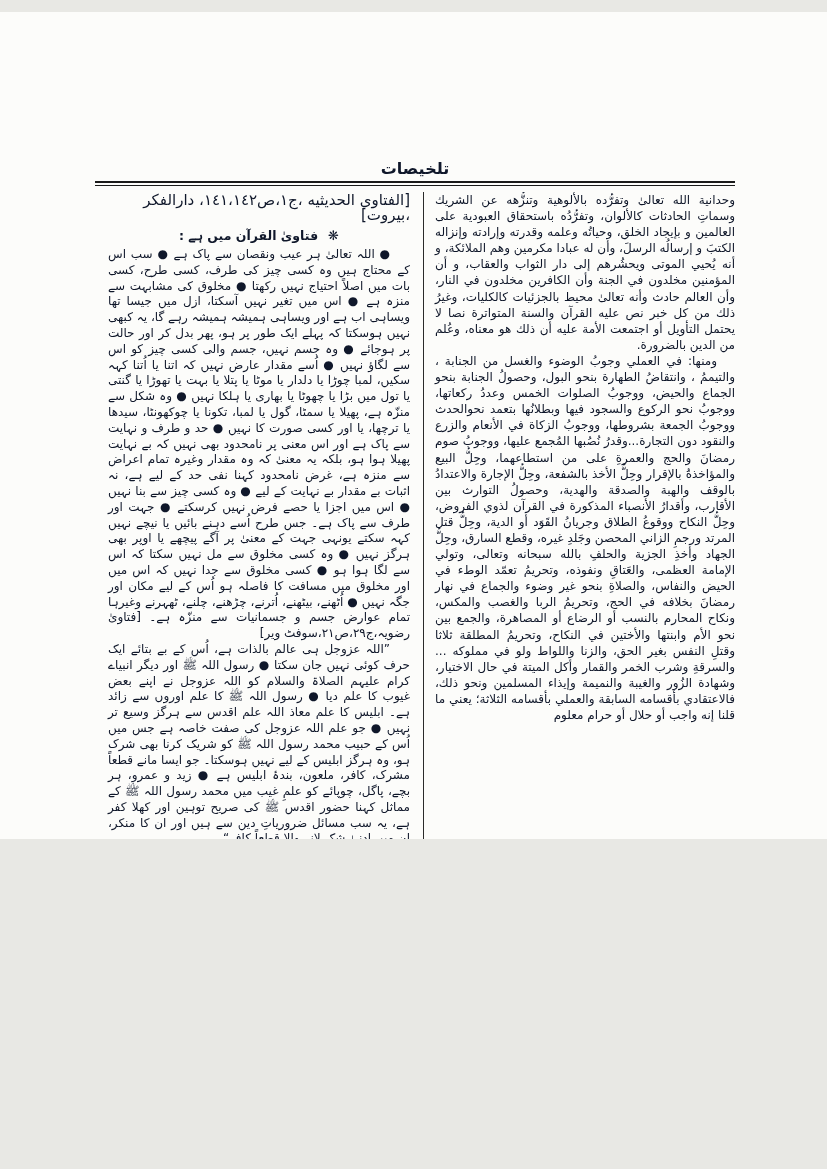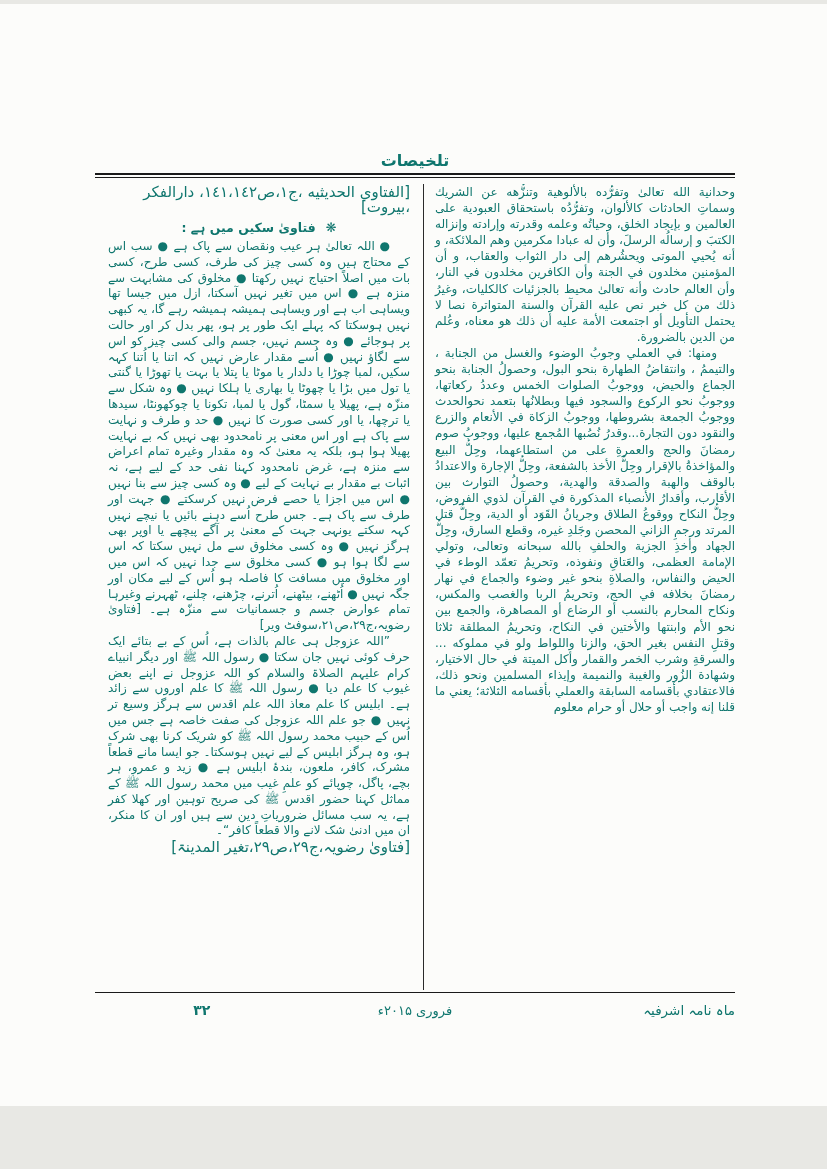"تلخیصات" .page { color: #0f766e -> #0f172a; height: 1102px -> 827px; margin: 4px auto -> 12px auto }
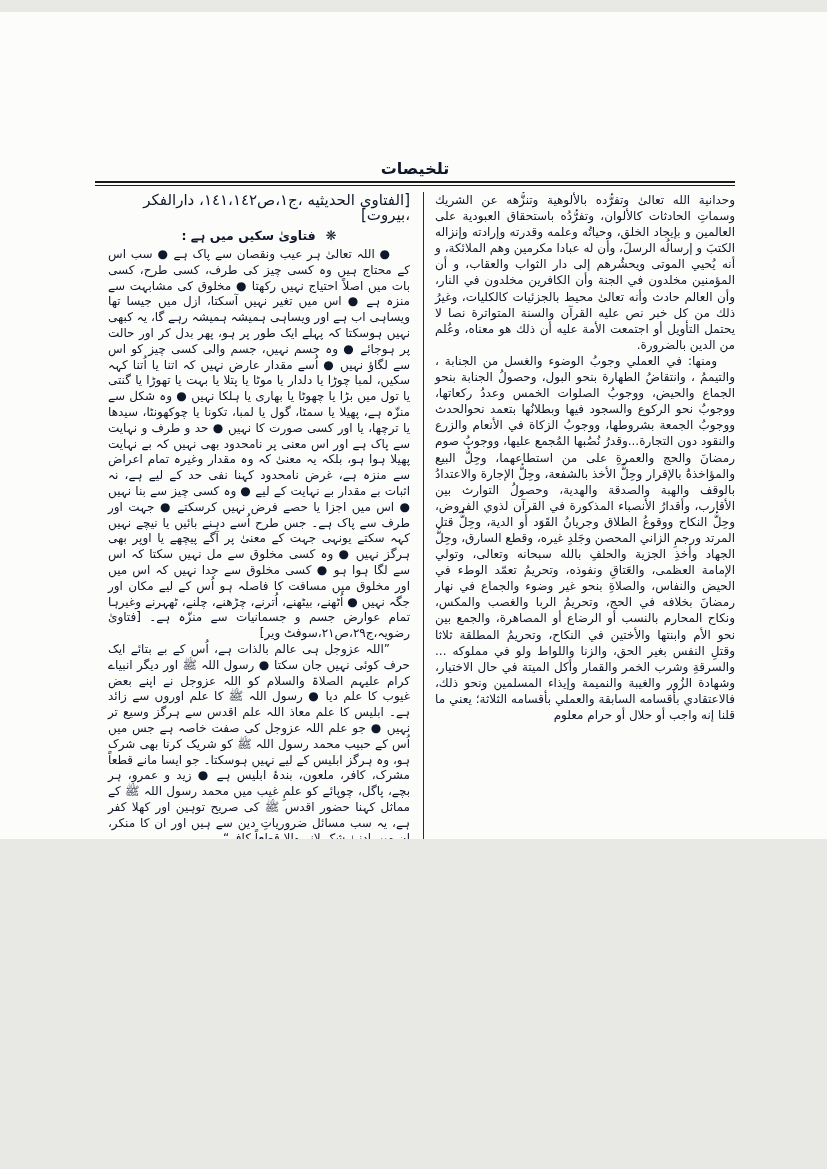"فتاویٰ سکیں میں ہے :" span { text: سکیں -> القرآن }
